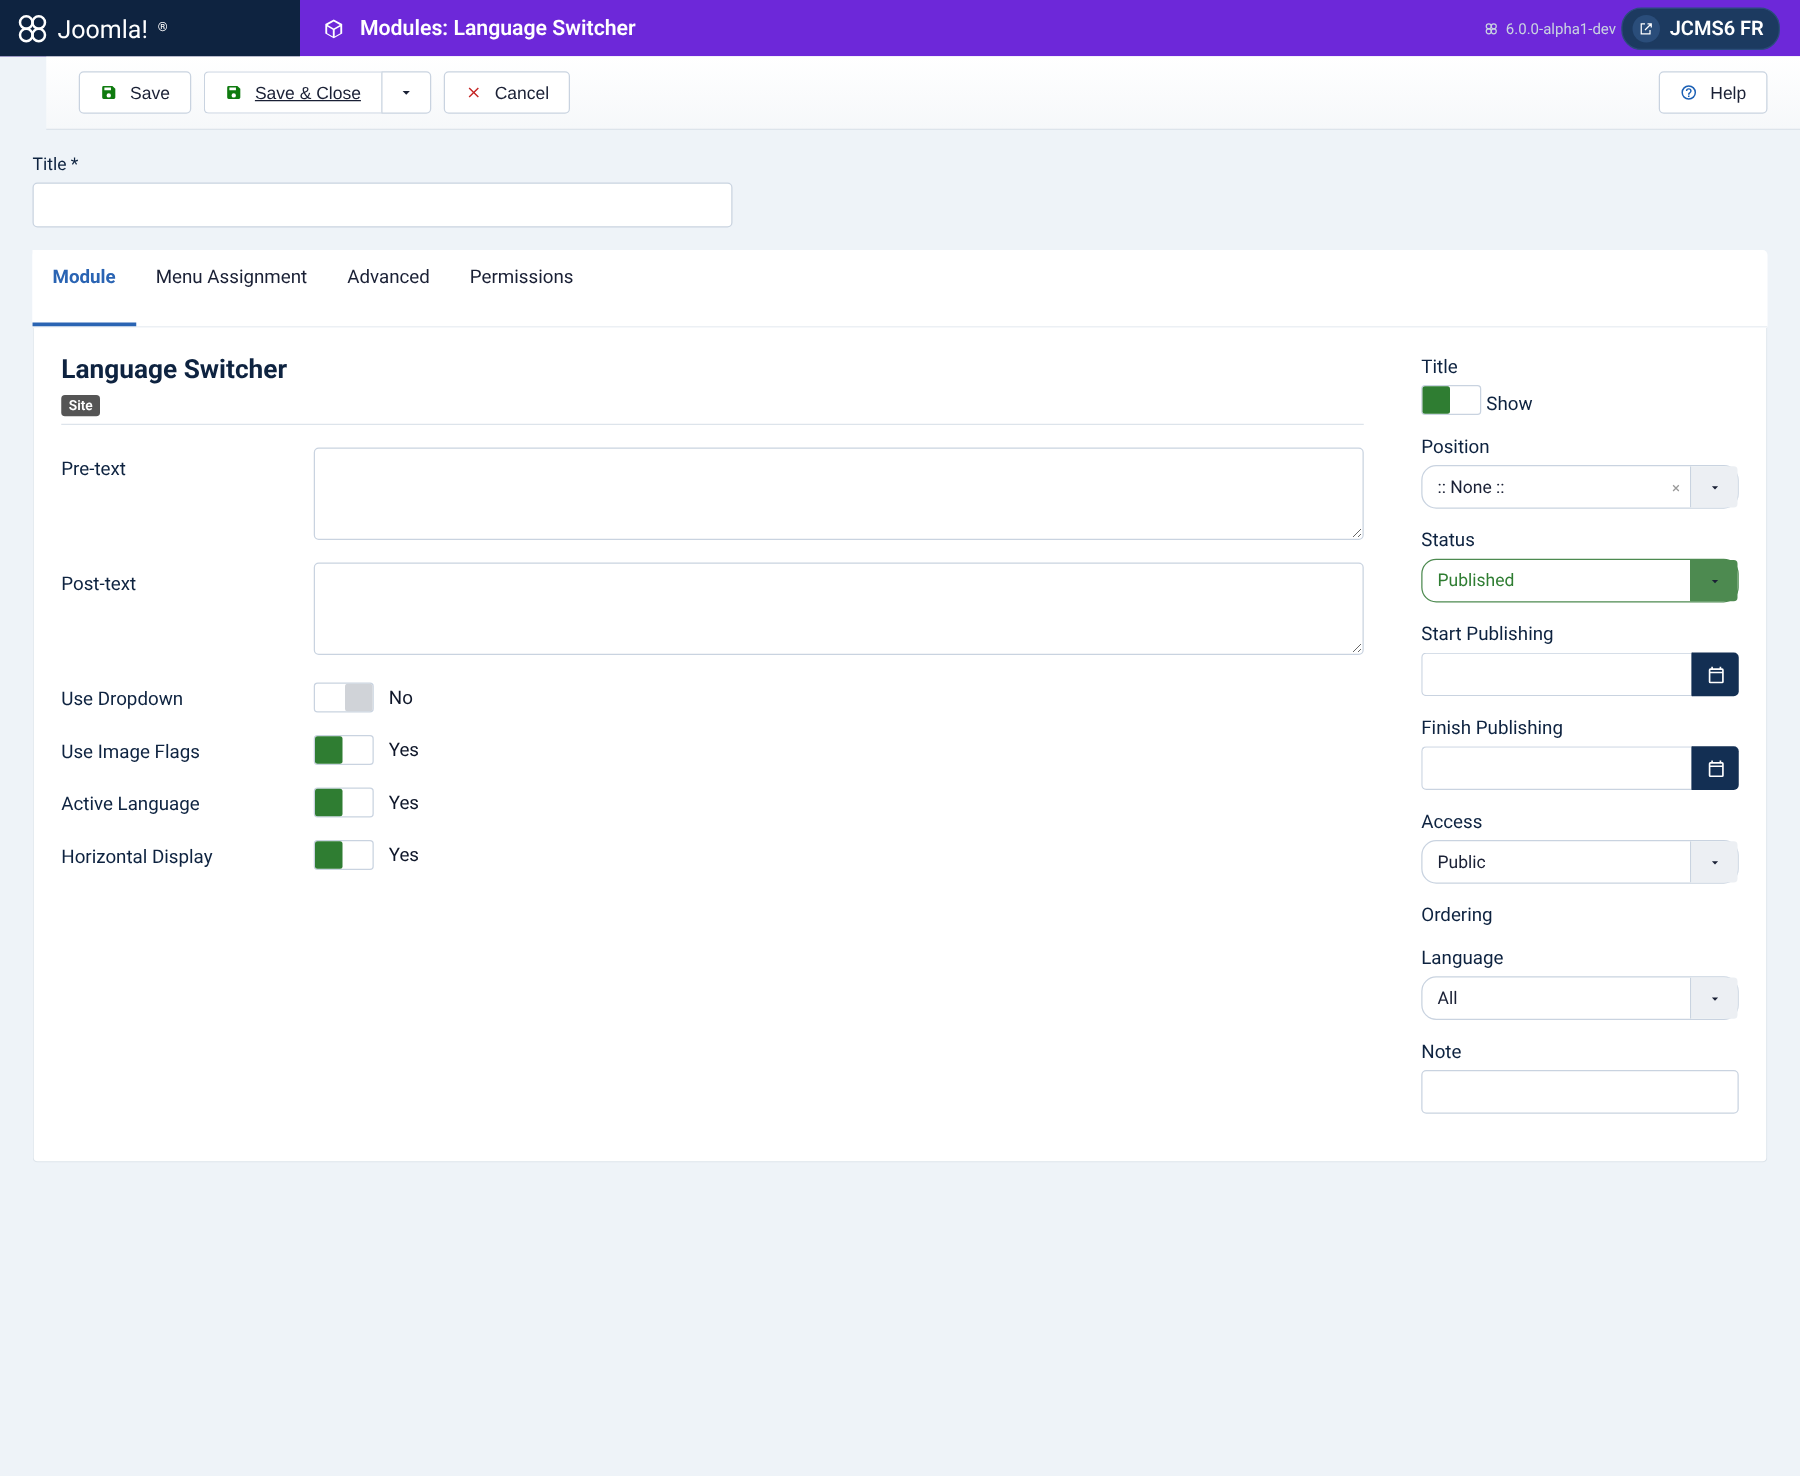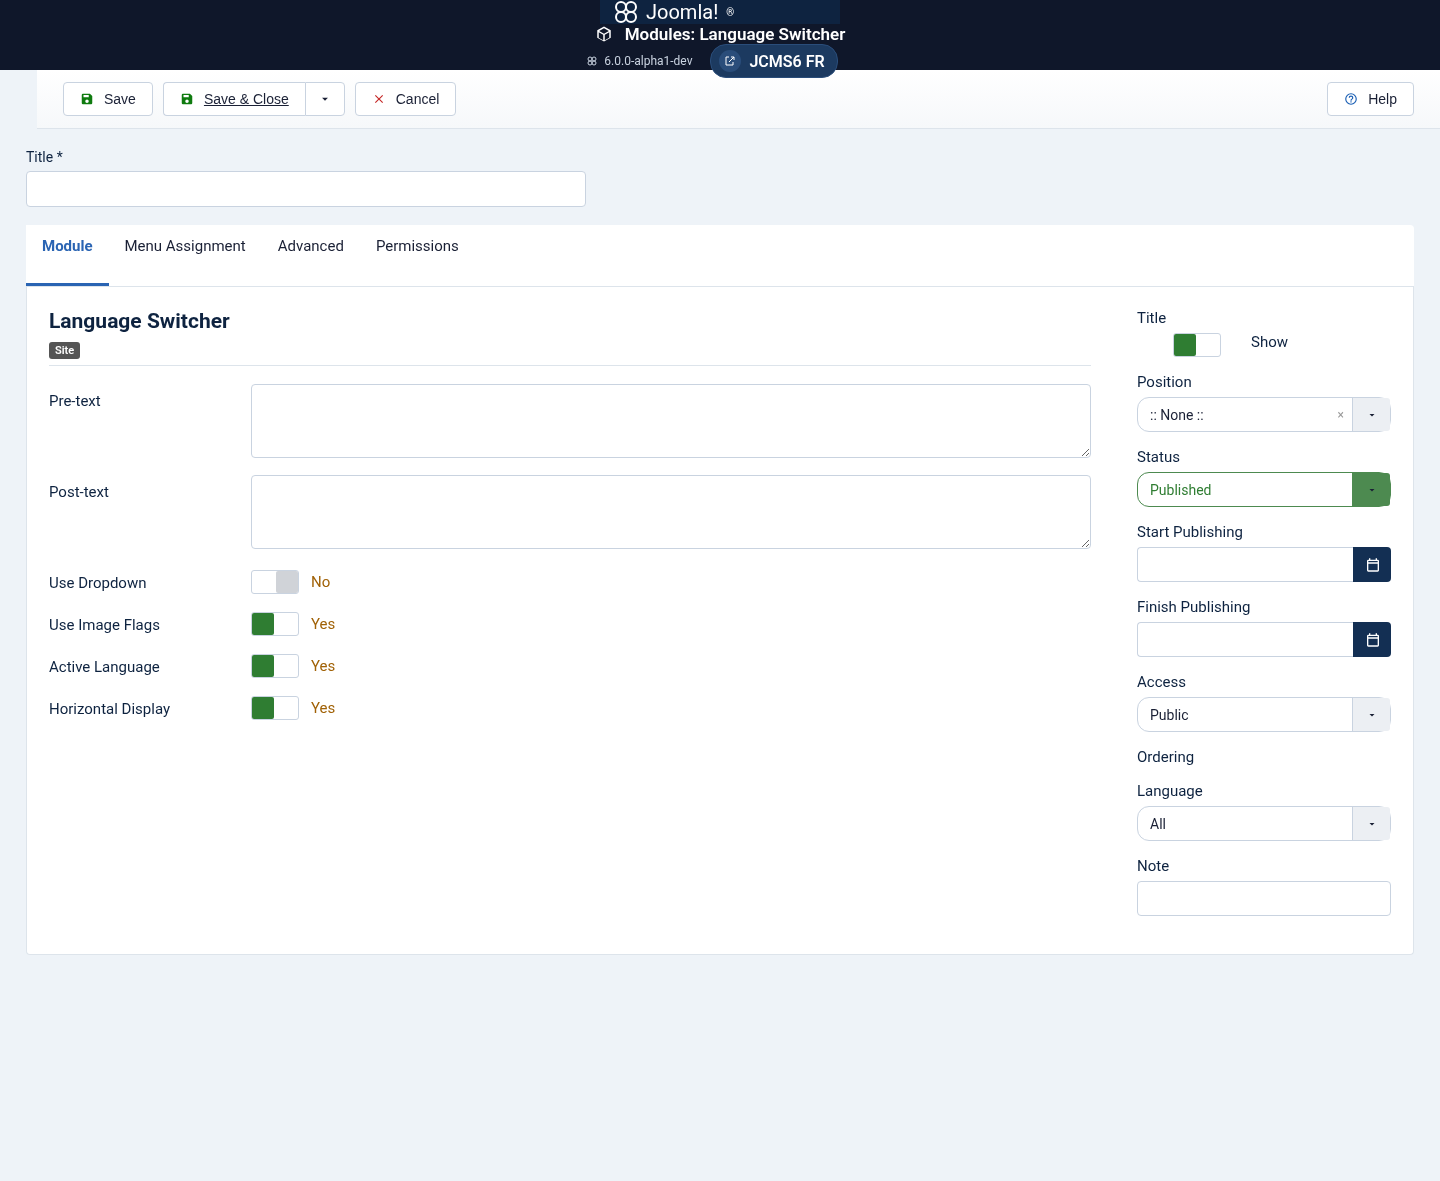"Joomla!" .topbar { background: #0f172a -> #6d28d9; flex-direction: column -> none; height: 70px -> 45px }
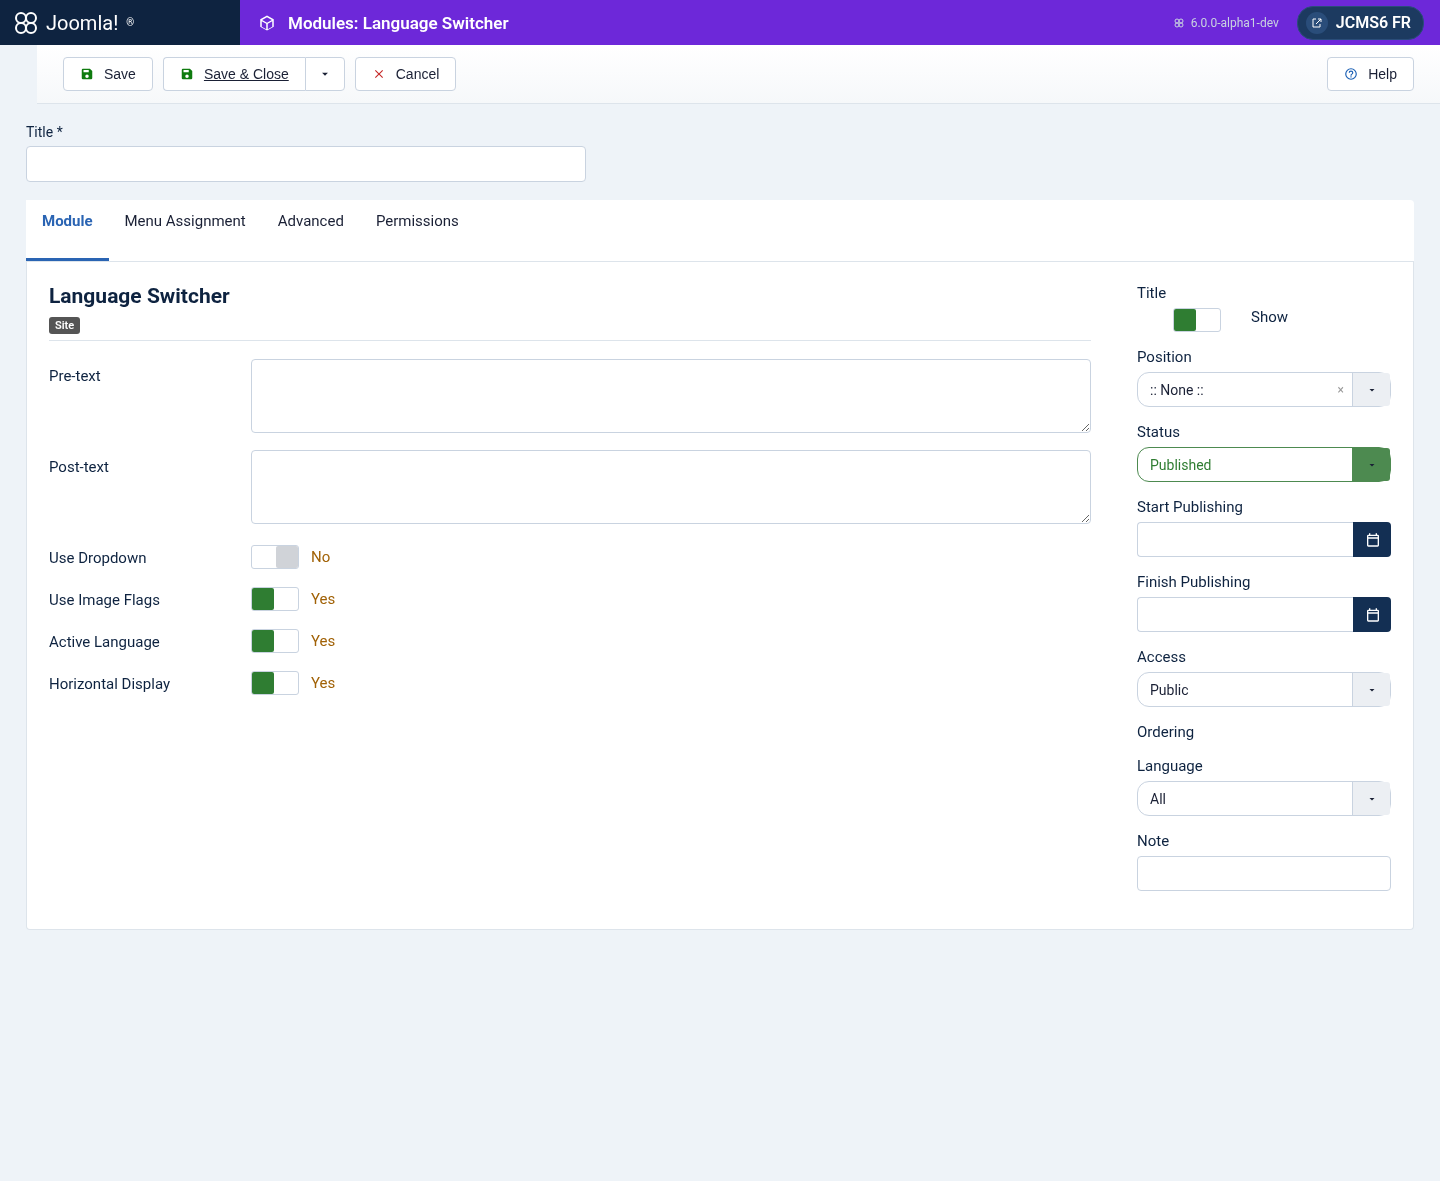"6.0.0-alpha1-dev" .topbar-right { gap: 18px -> 4px }
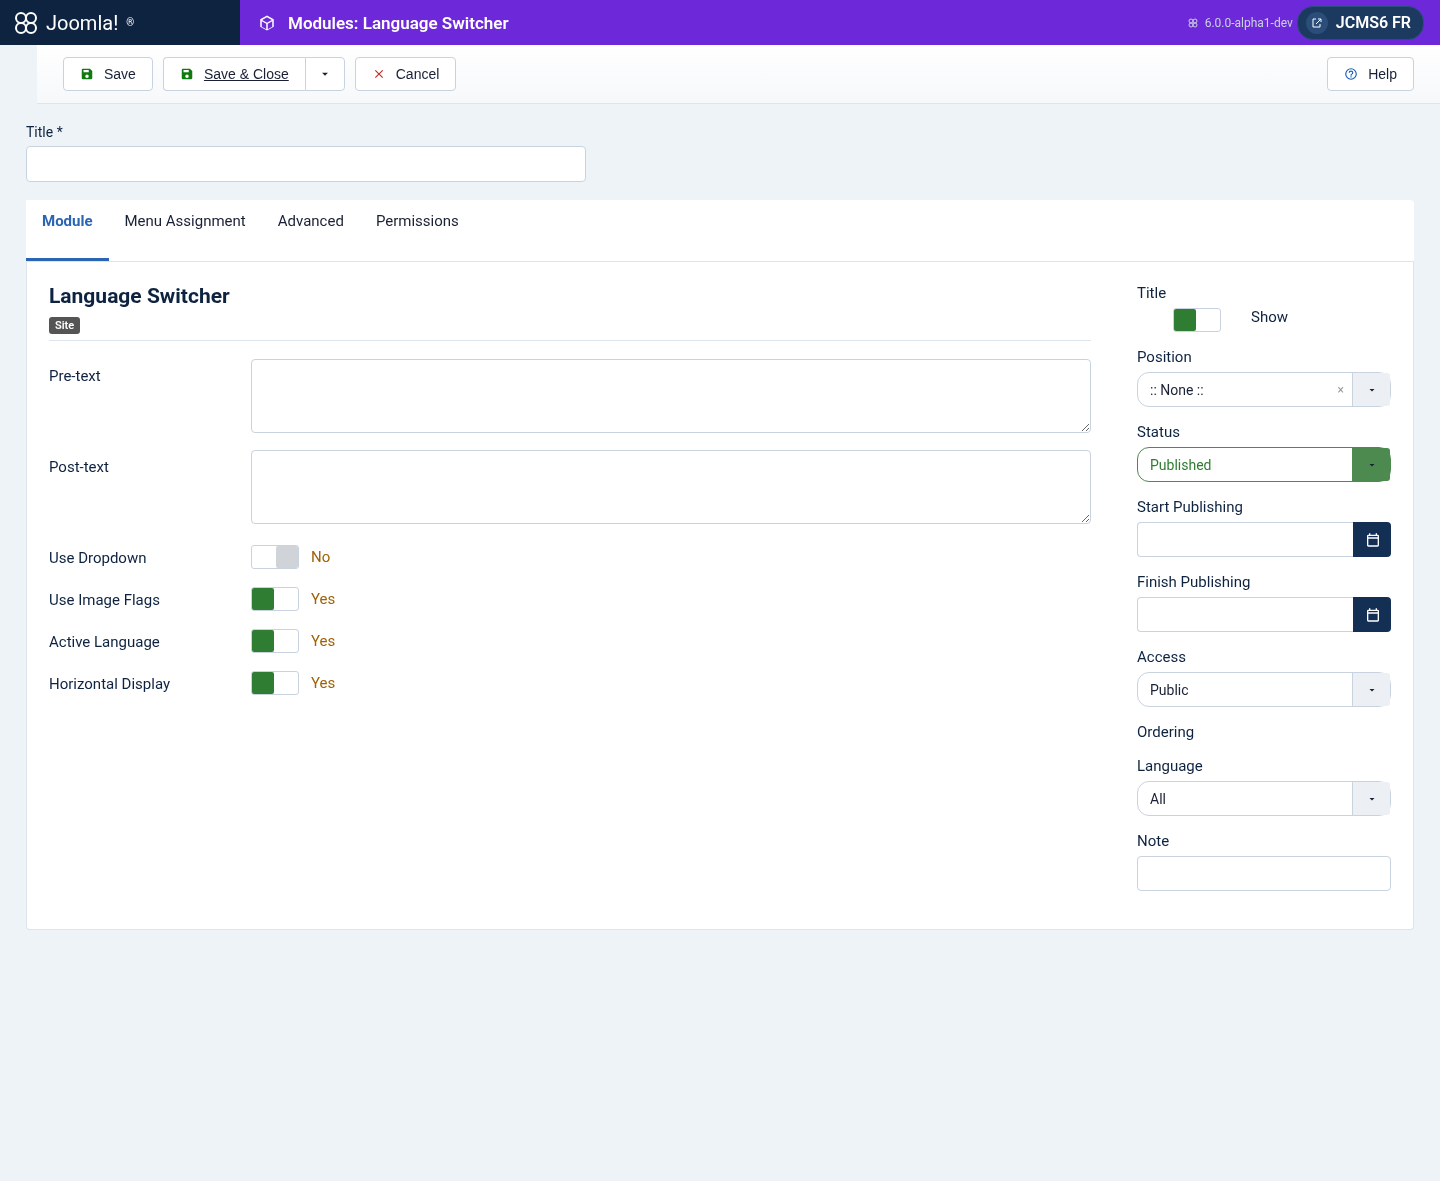"Show" .side-toggle-row { align-items: flex-start -> flex-end; gap: 30px -> 4px; margin-left: 36px -> none }
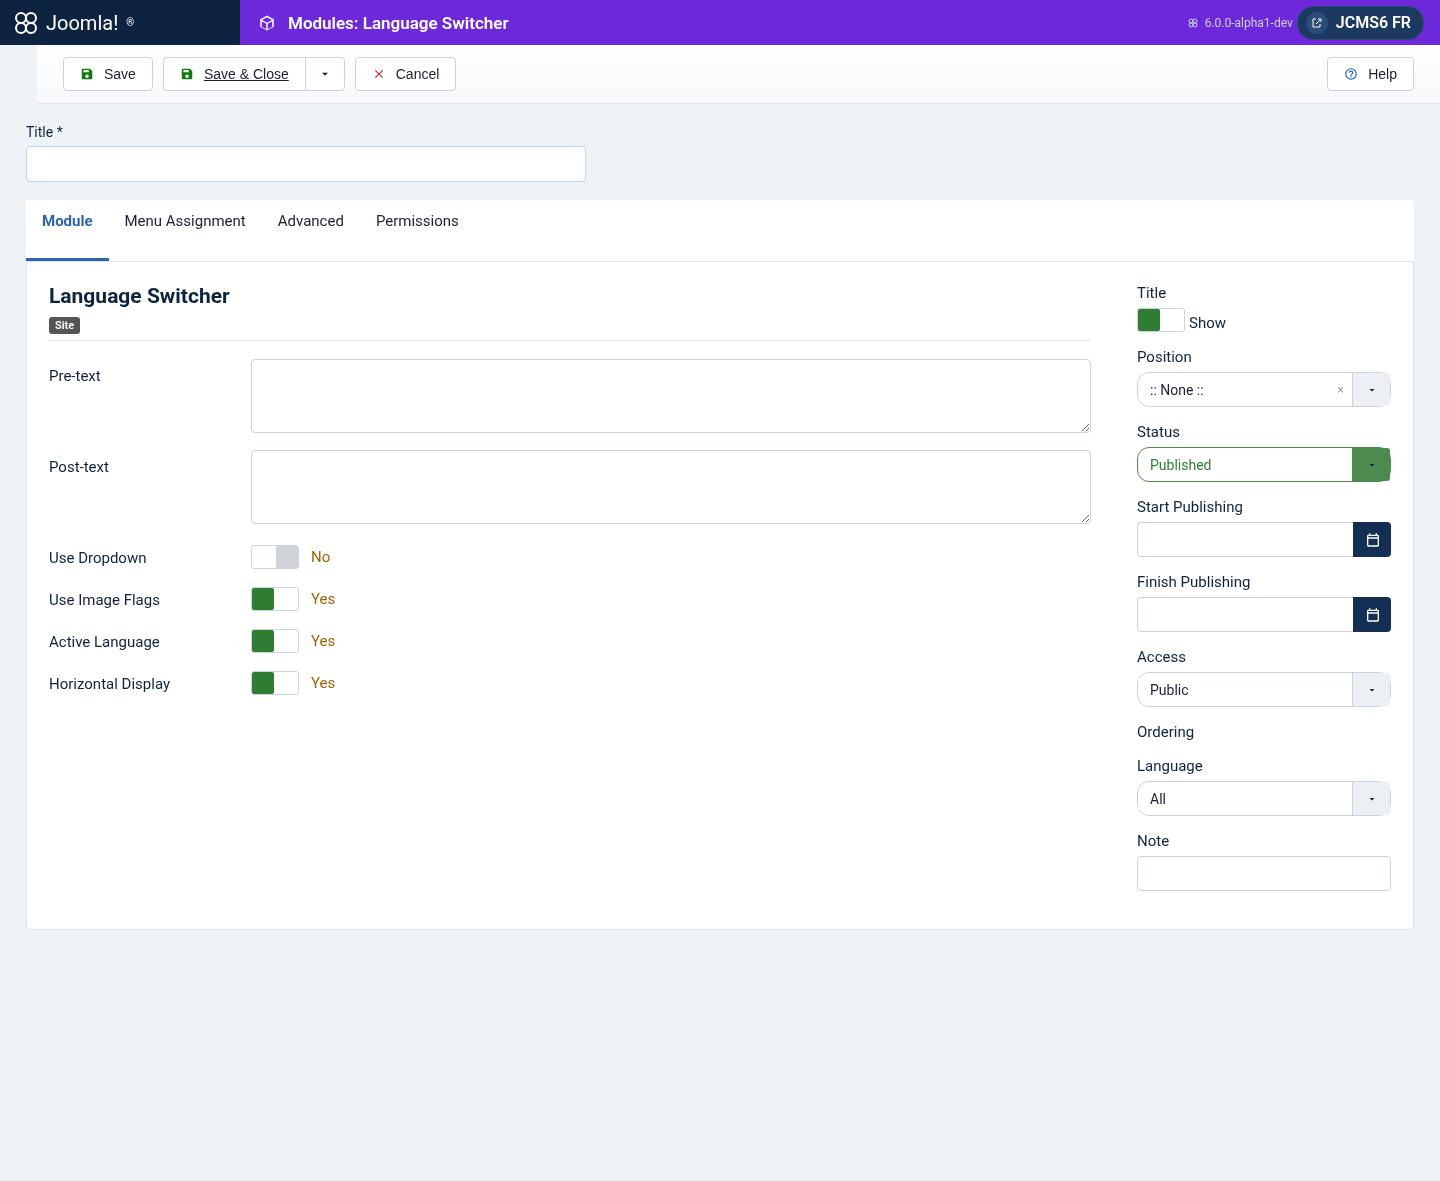"No" .toggle-label { color: #a16207 -> #0f172a }
